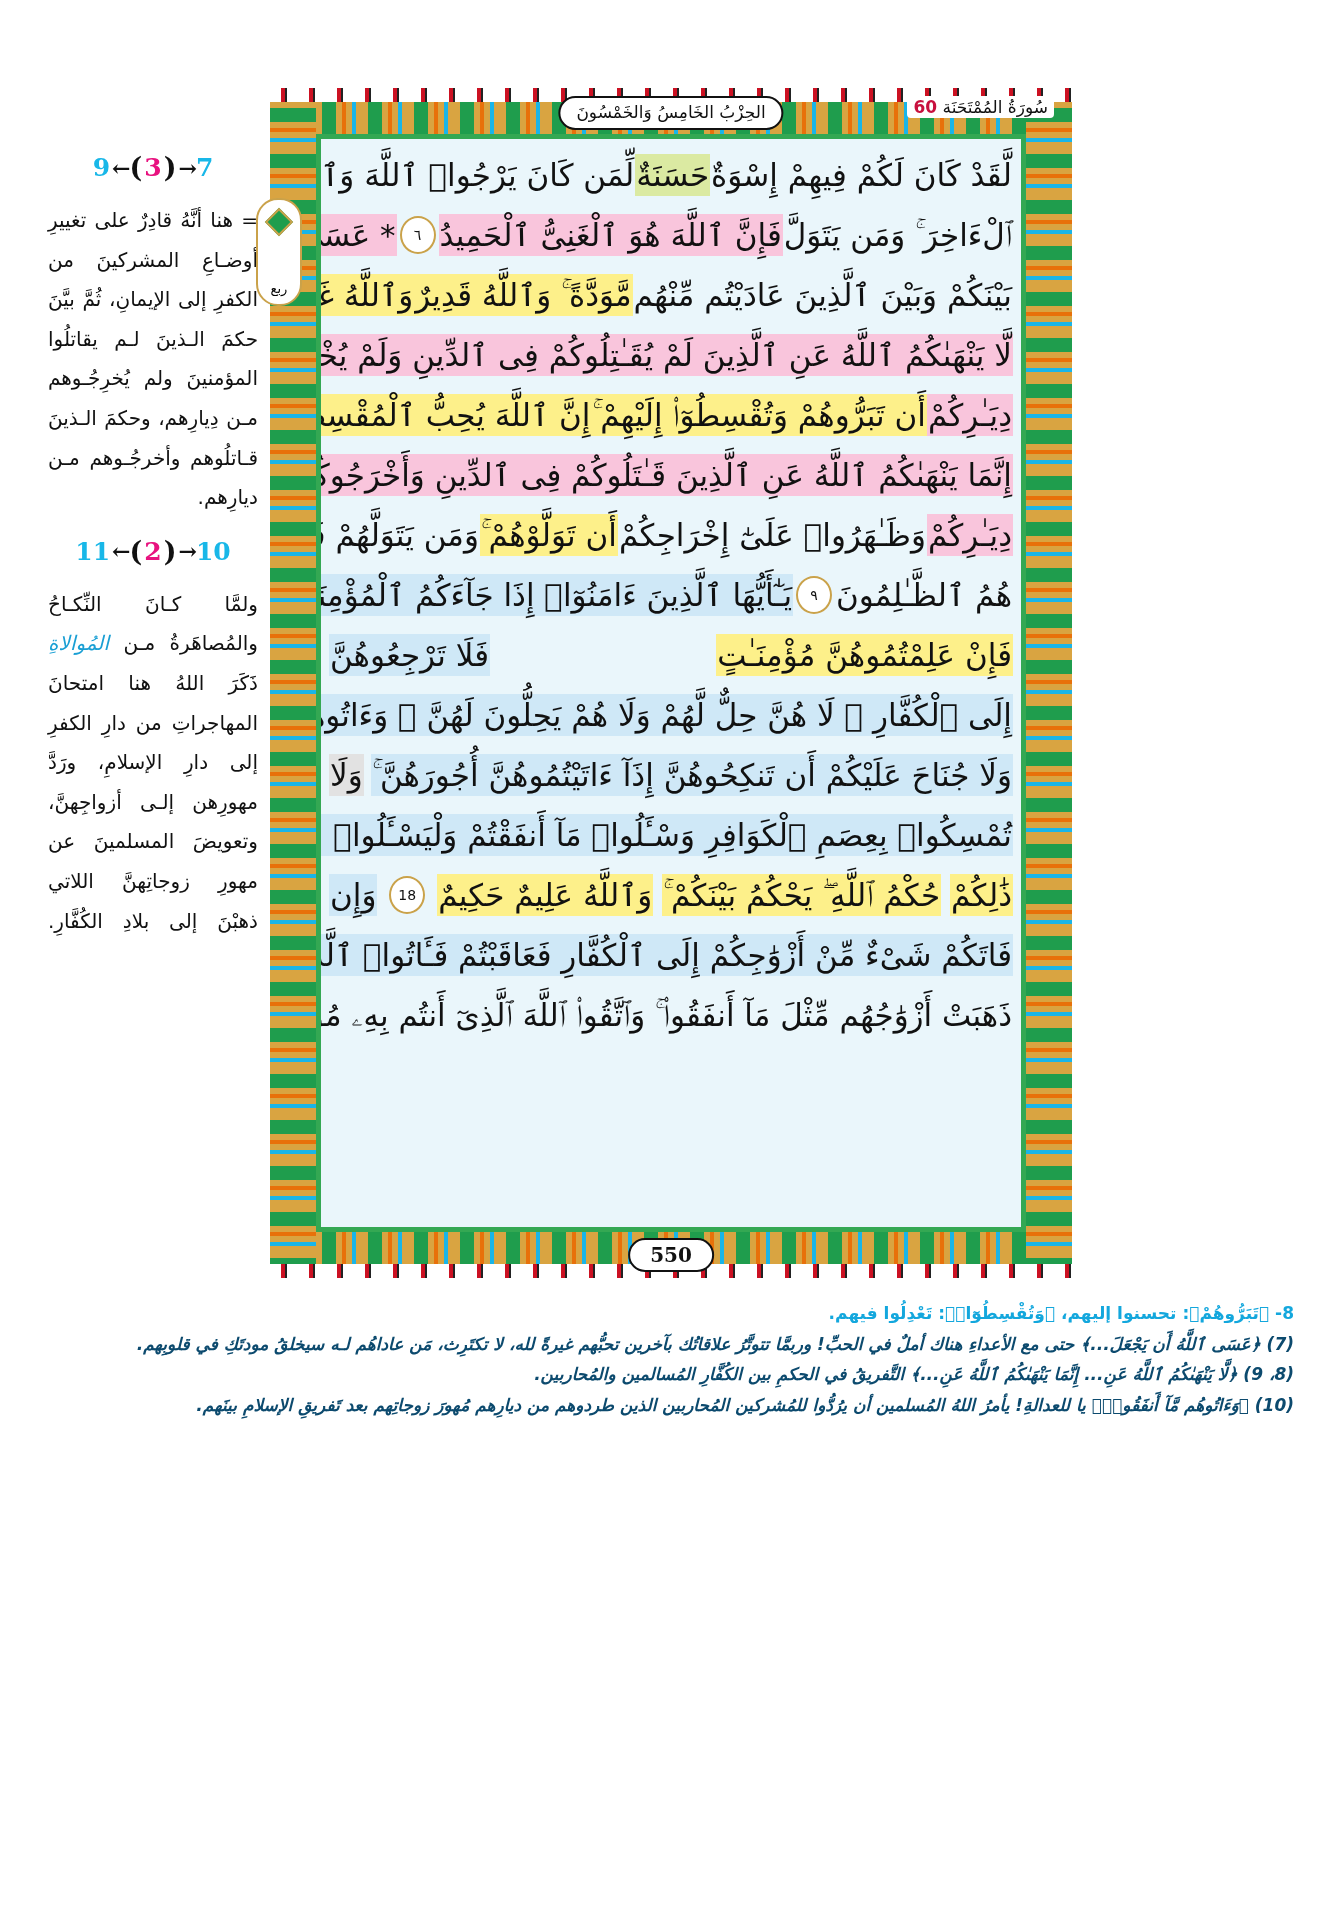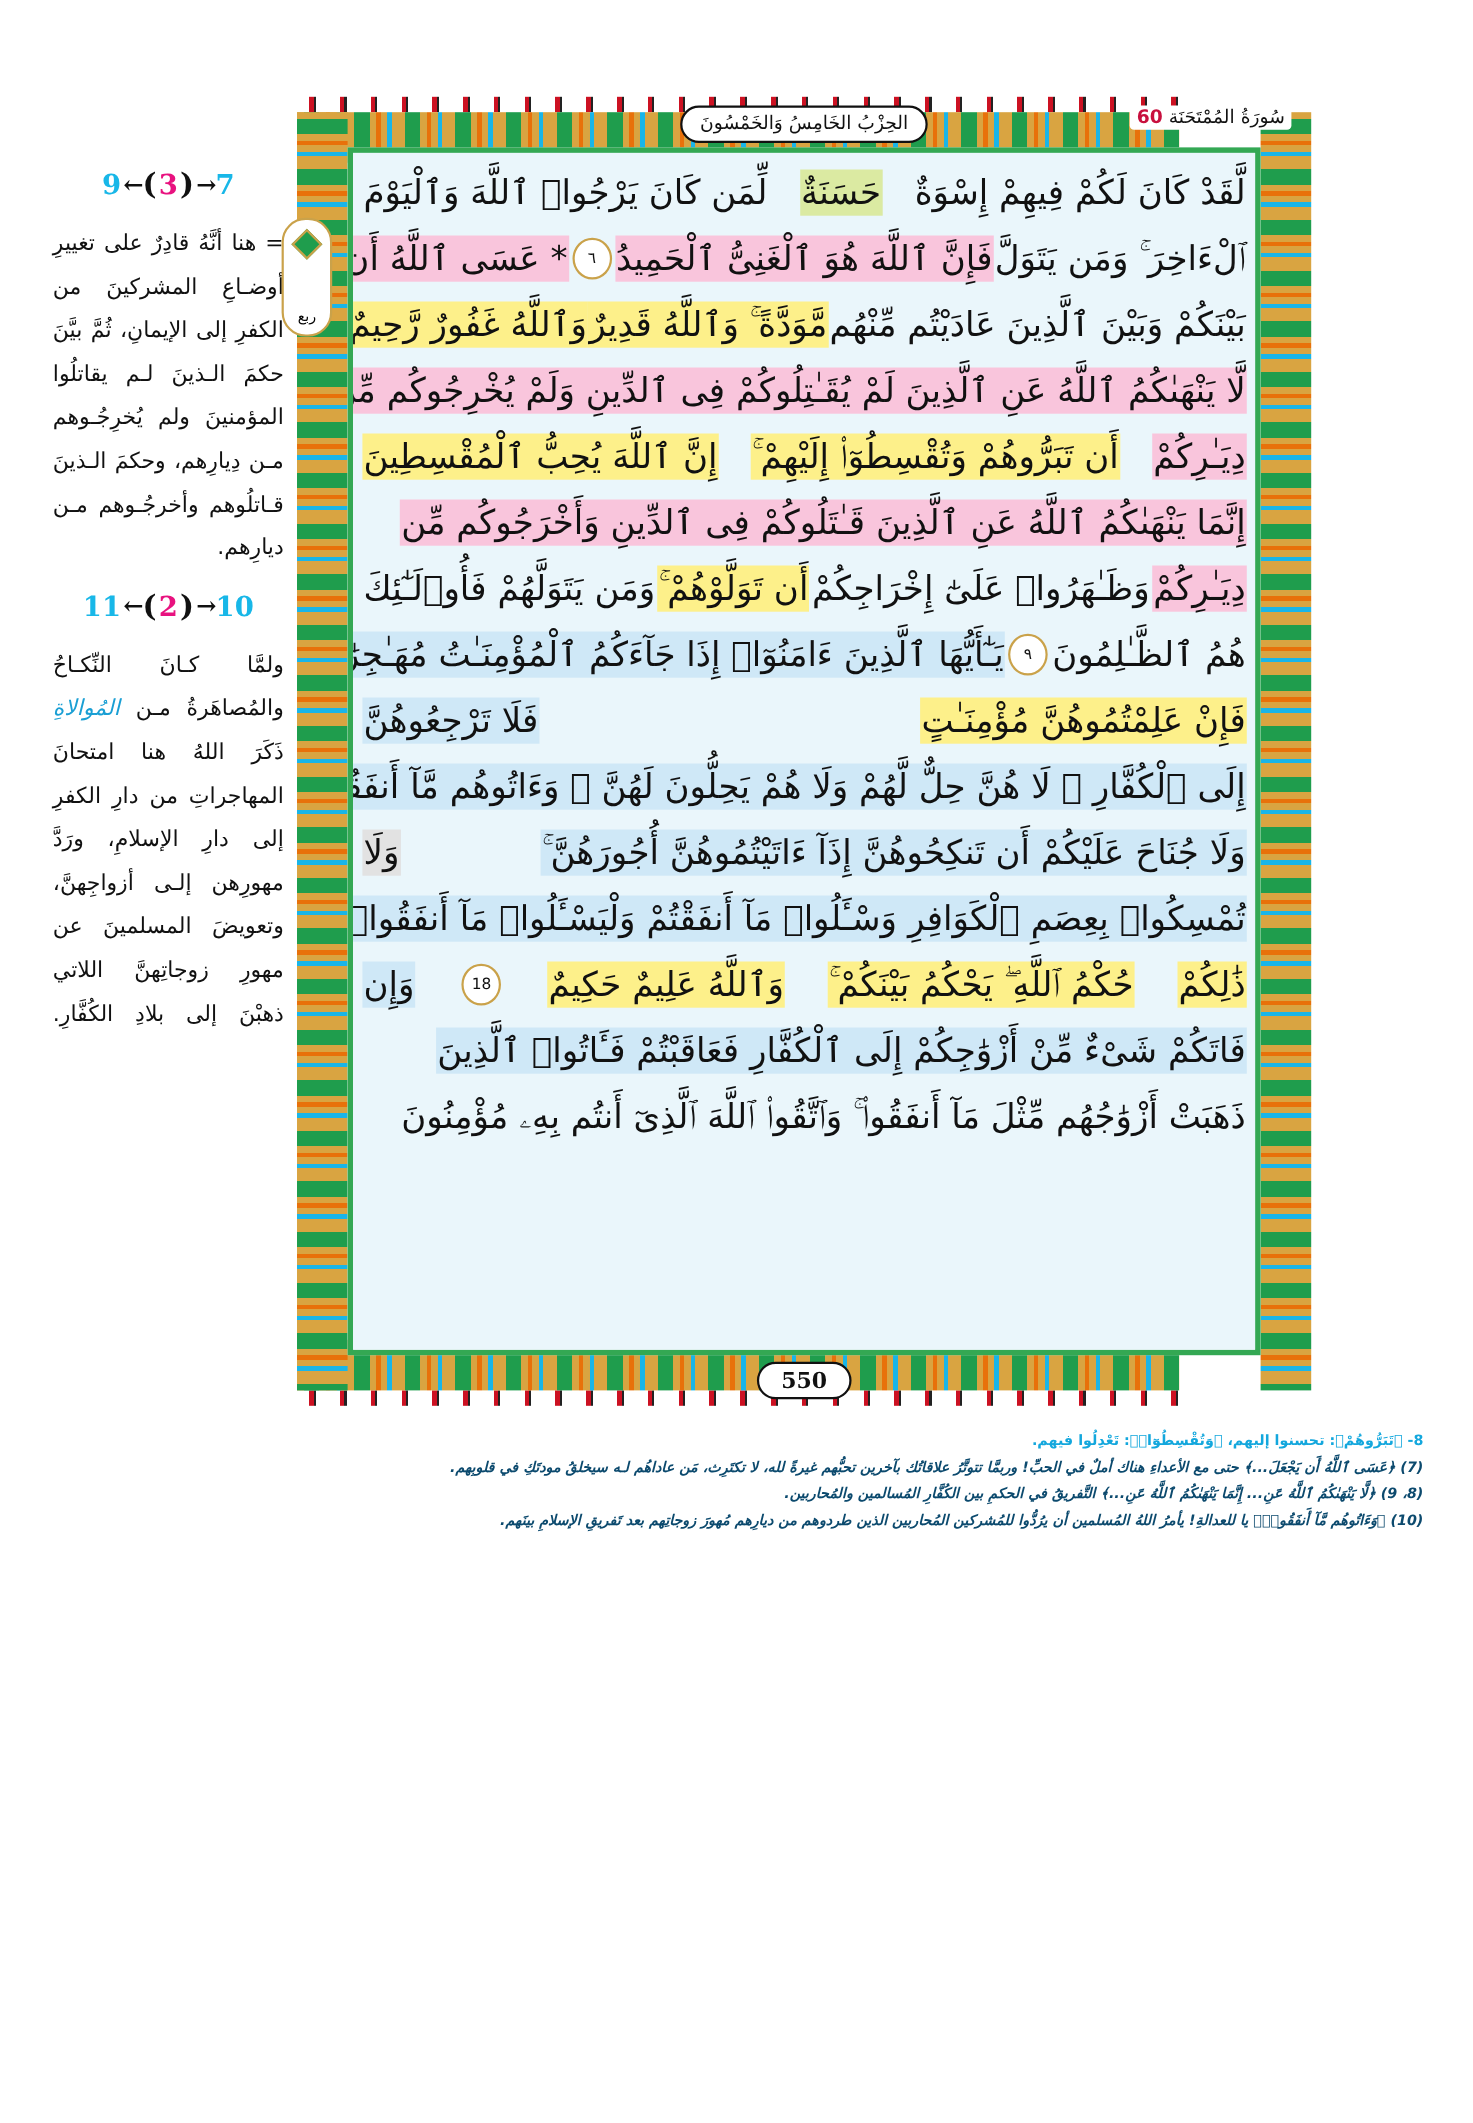"الحِزْبُ الخَامِسُ وَالخَمْسُونَ" .frame { width: 922px -> 802px }
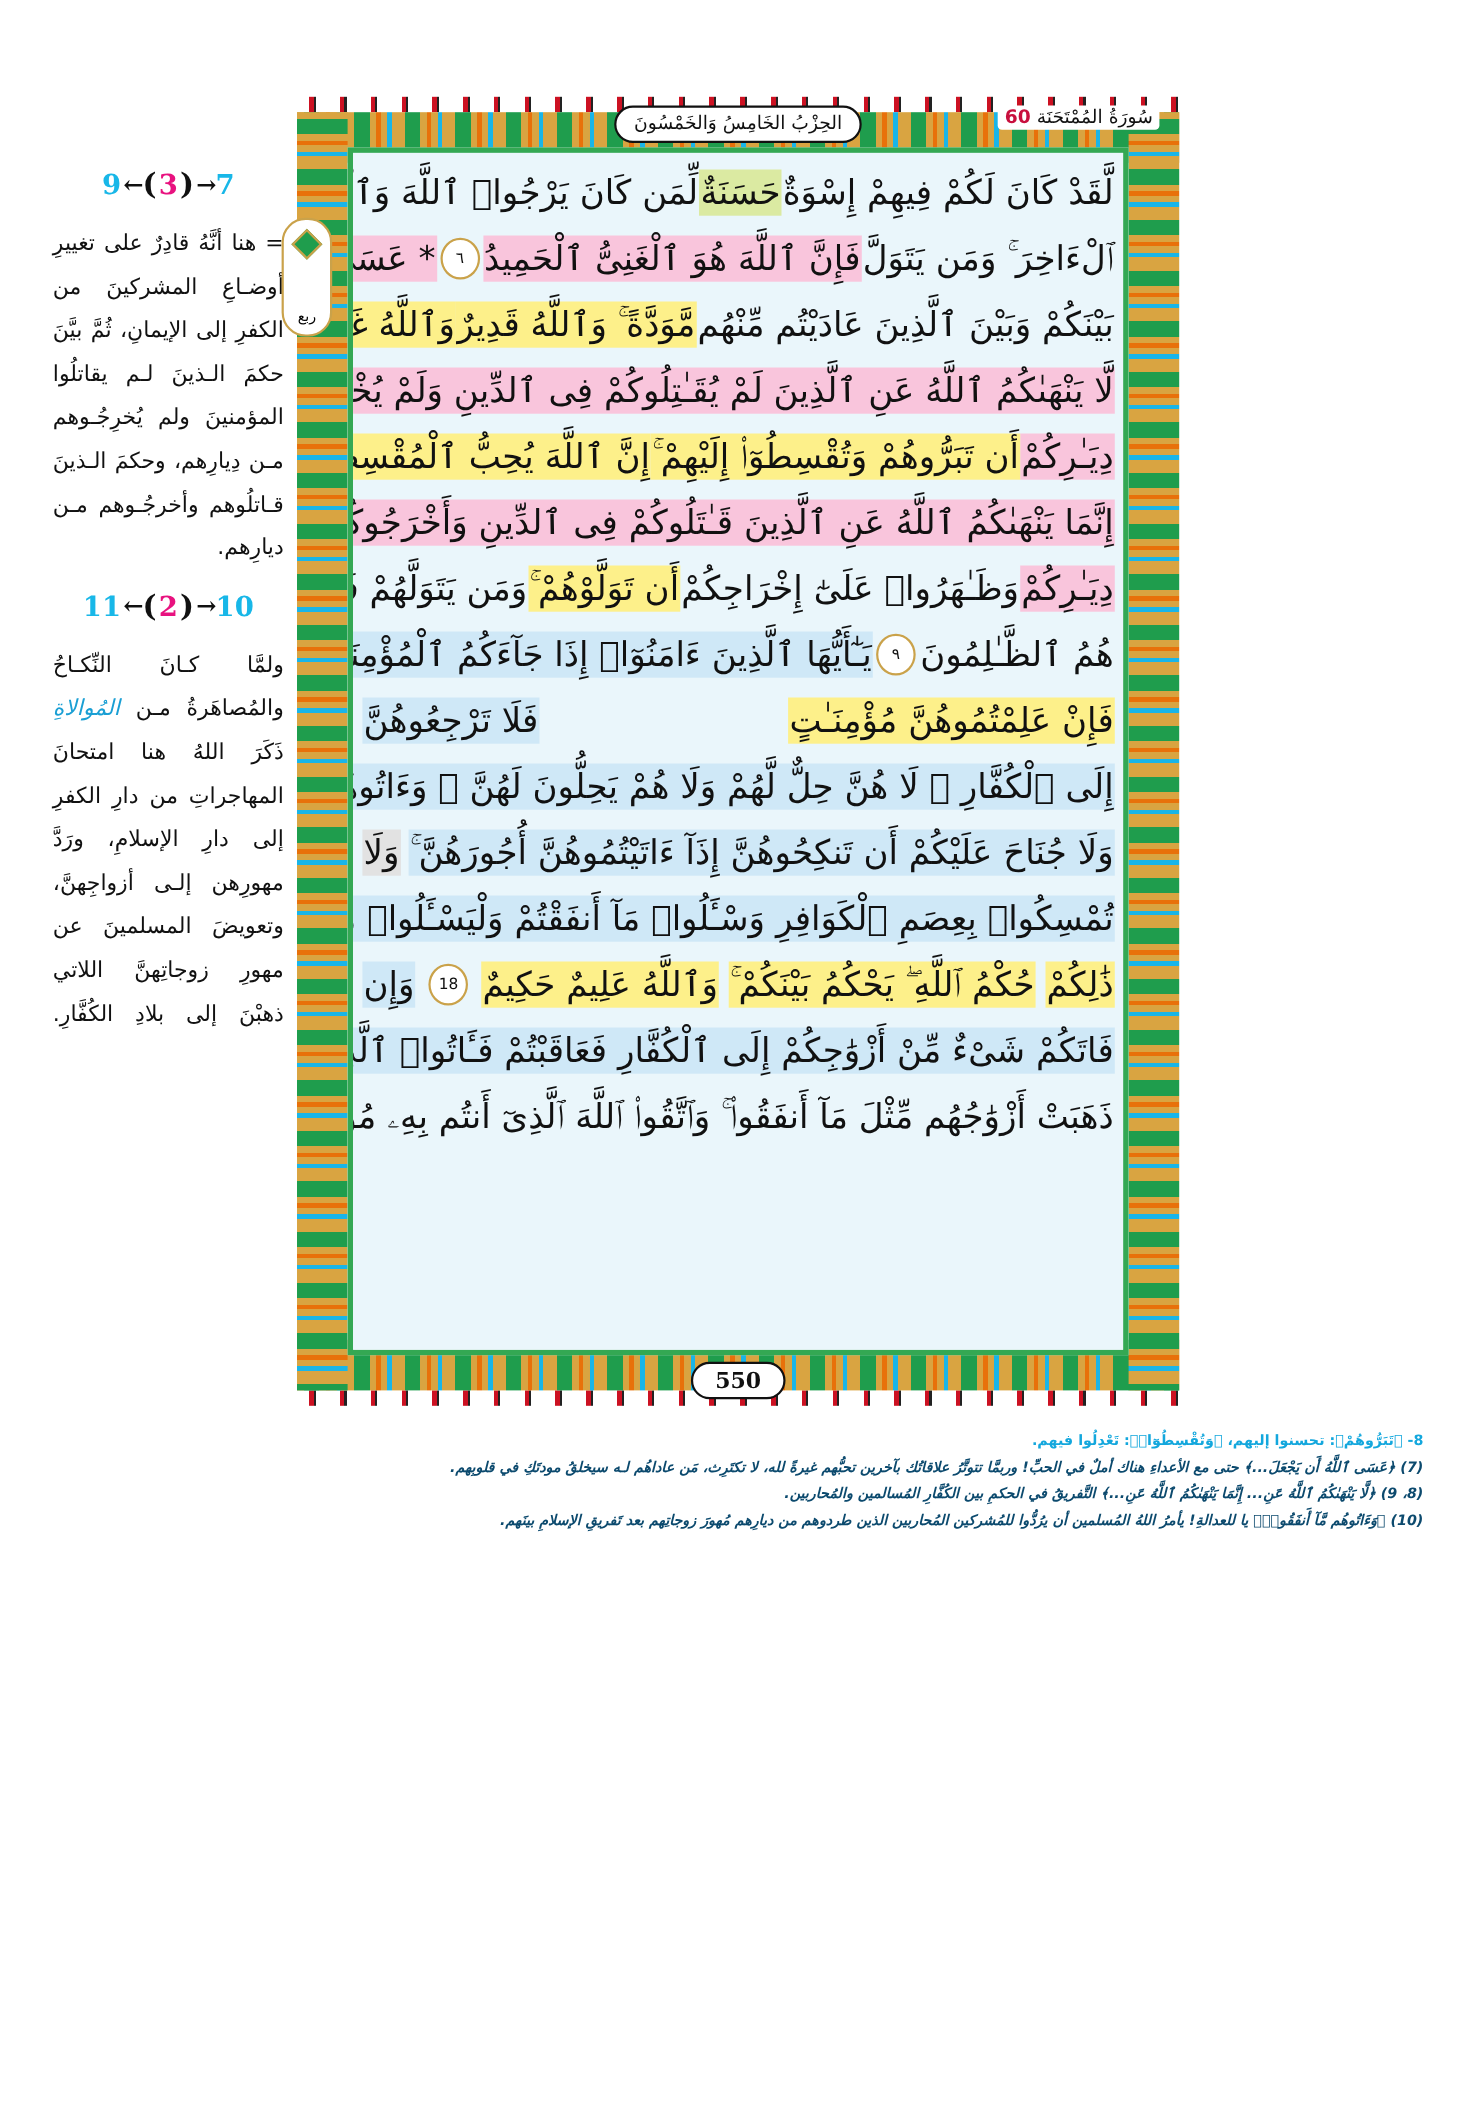"8- ﴿تَبَرُّوهُمْ﴾: تحسنوا إليهم،" .fn { font-size: 13px -> 17px }
